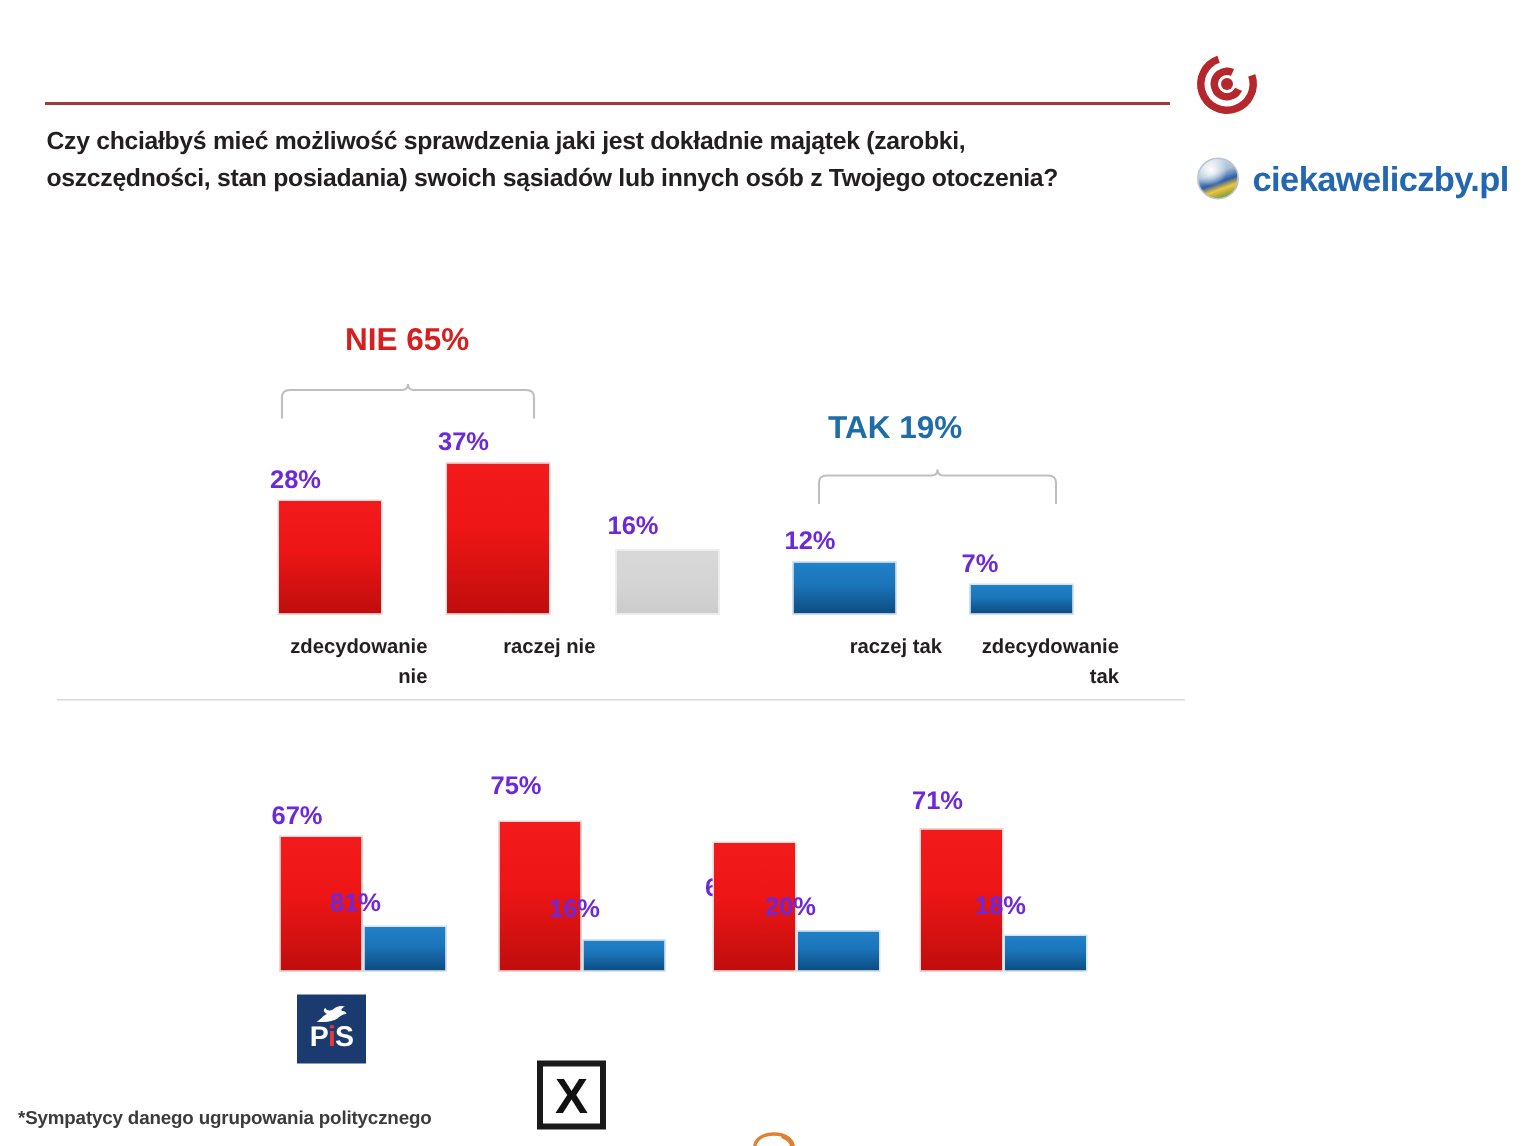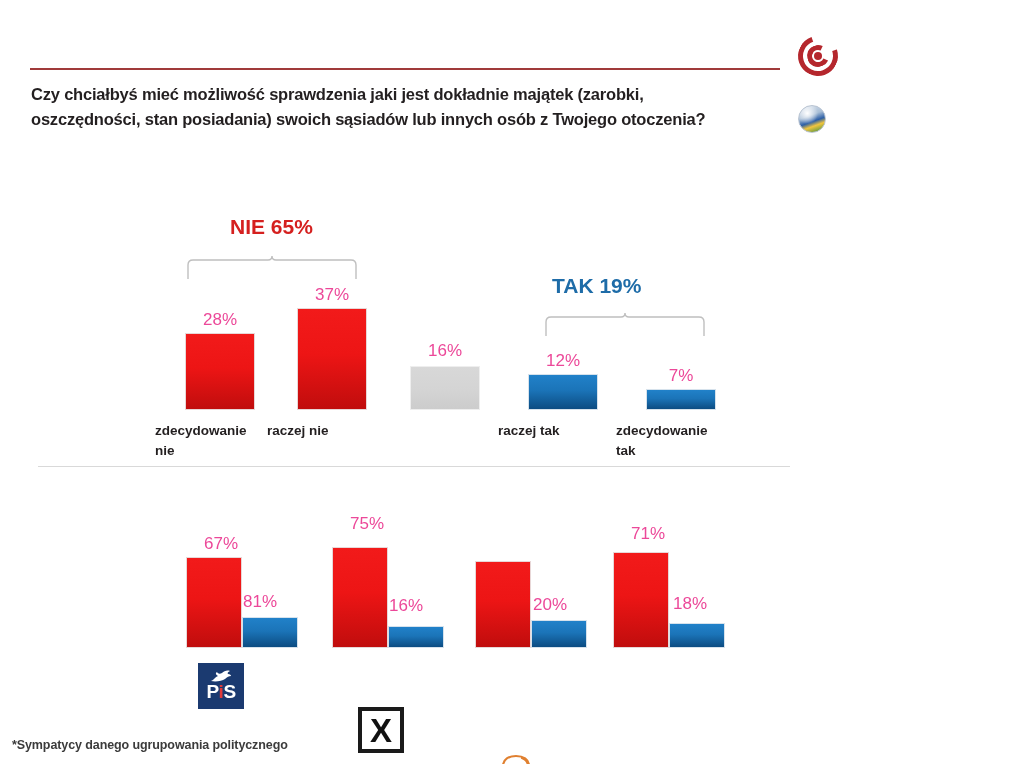"ciekaweliczby.pl" div { html: none -> <div>ciekaweliczby.pl</div> }
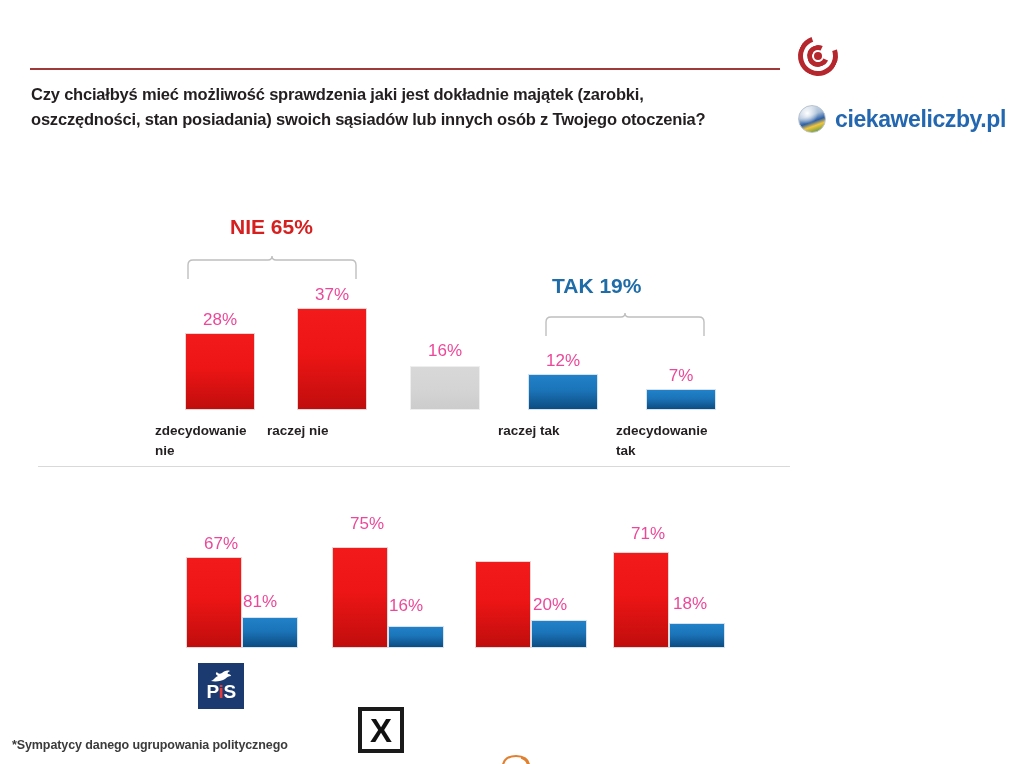"37%" .value-label { color: #ec4899 -> #6d28d9; font-weight: normal -> bold; text-align: center -> left }
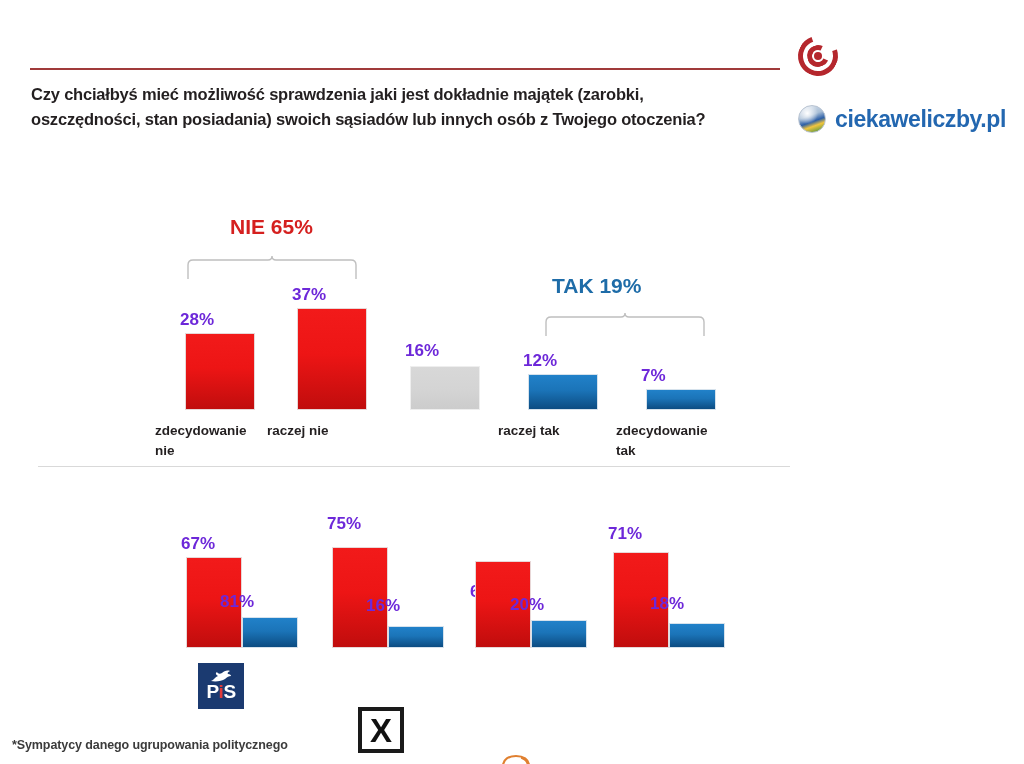"zdecydowanie" .cat-label { text-align: left -> right }
